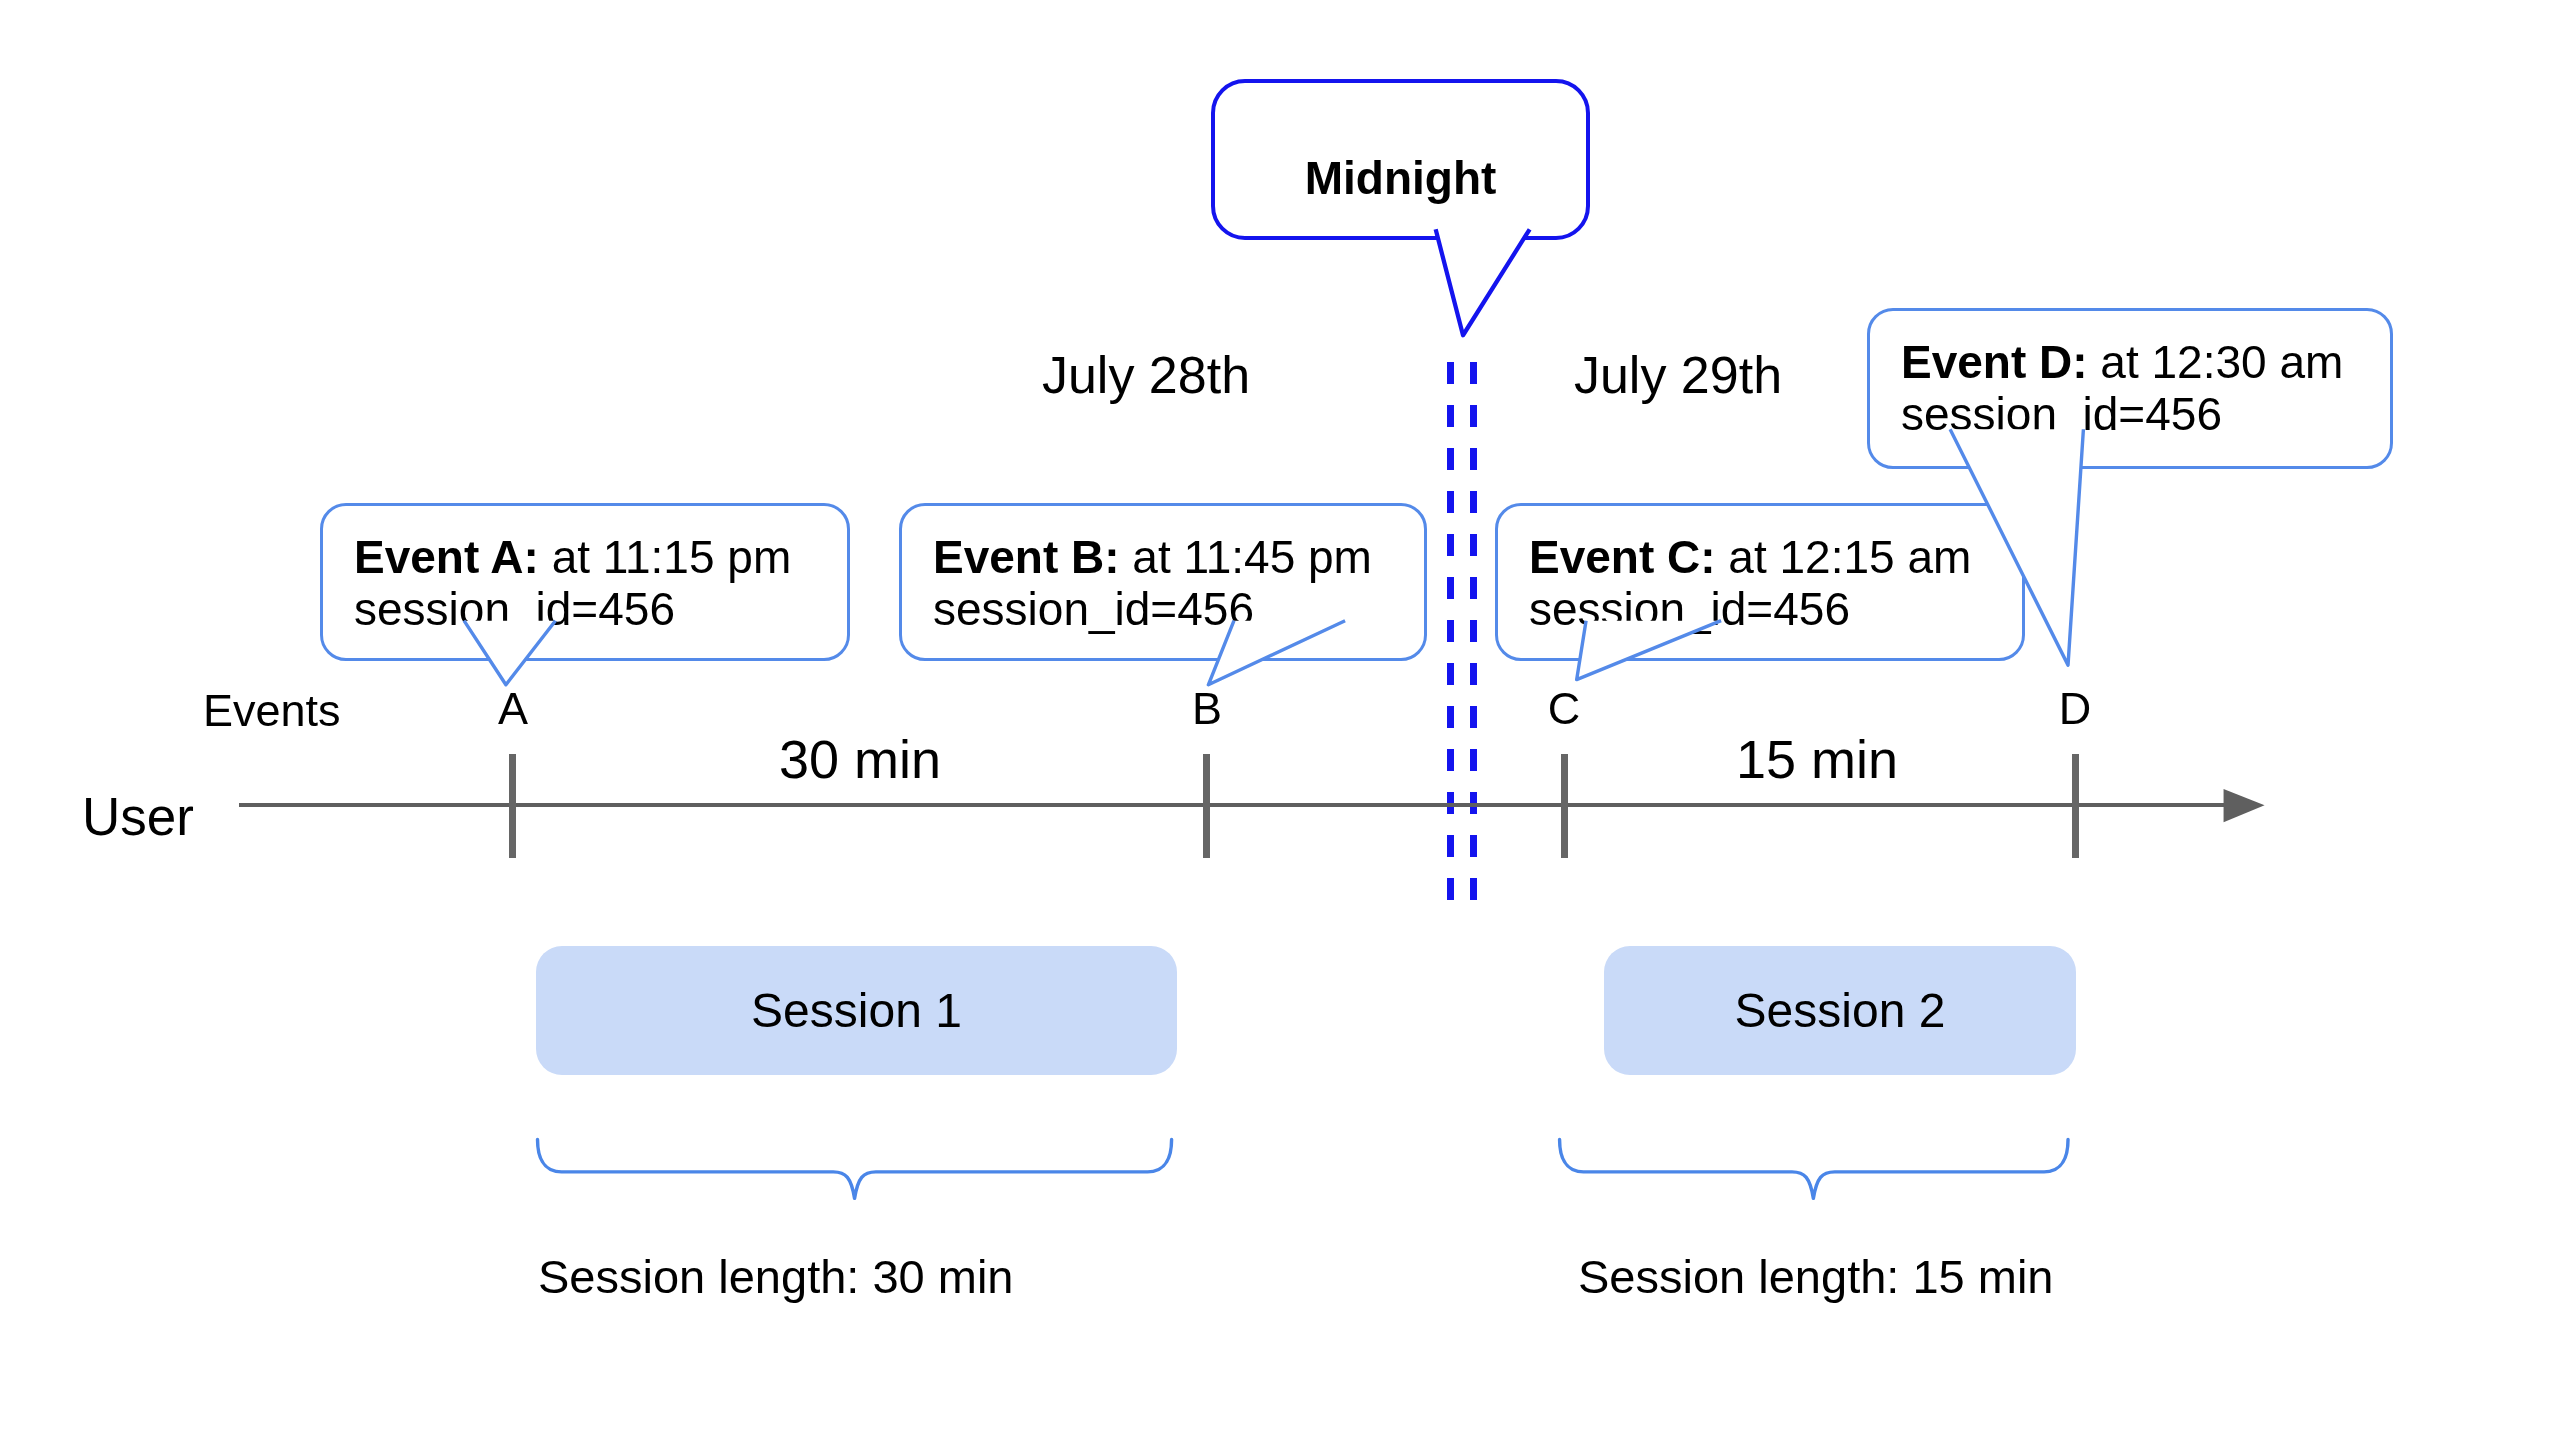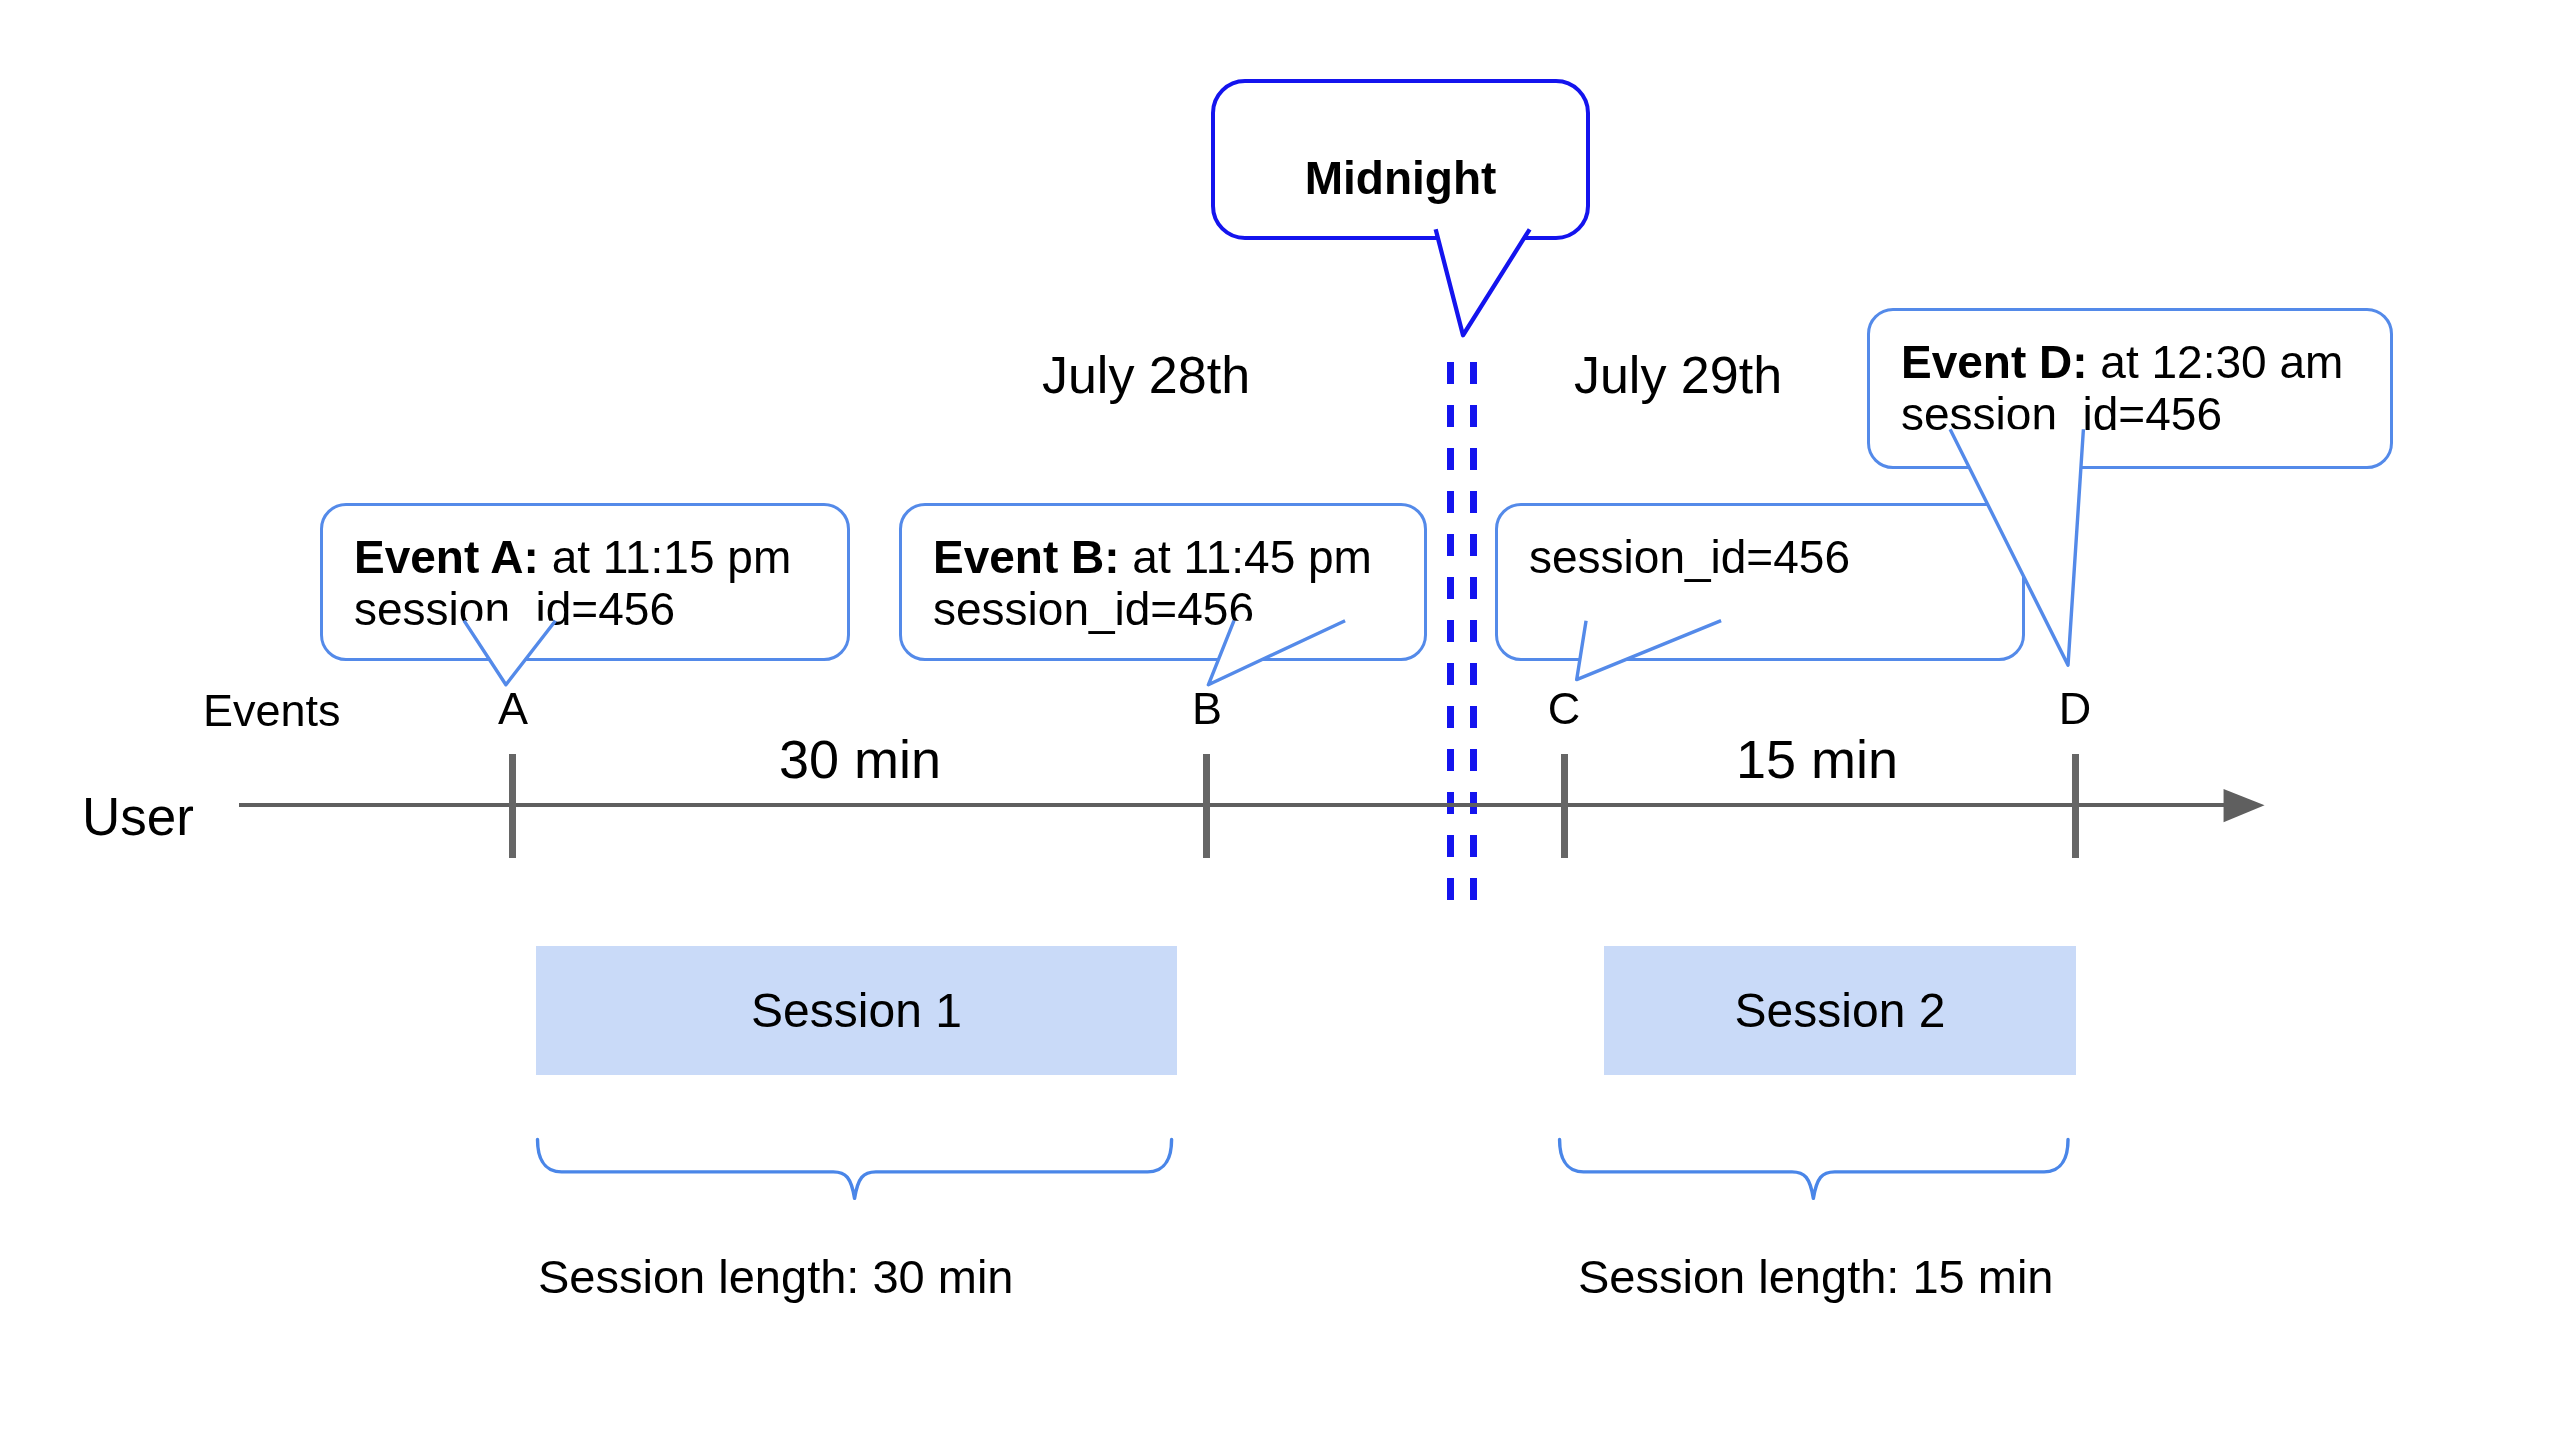"Event C: at 12:15 am" div { html: none -> <div><b>Event C:</b><span> at 12:15 am</span></div> }
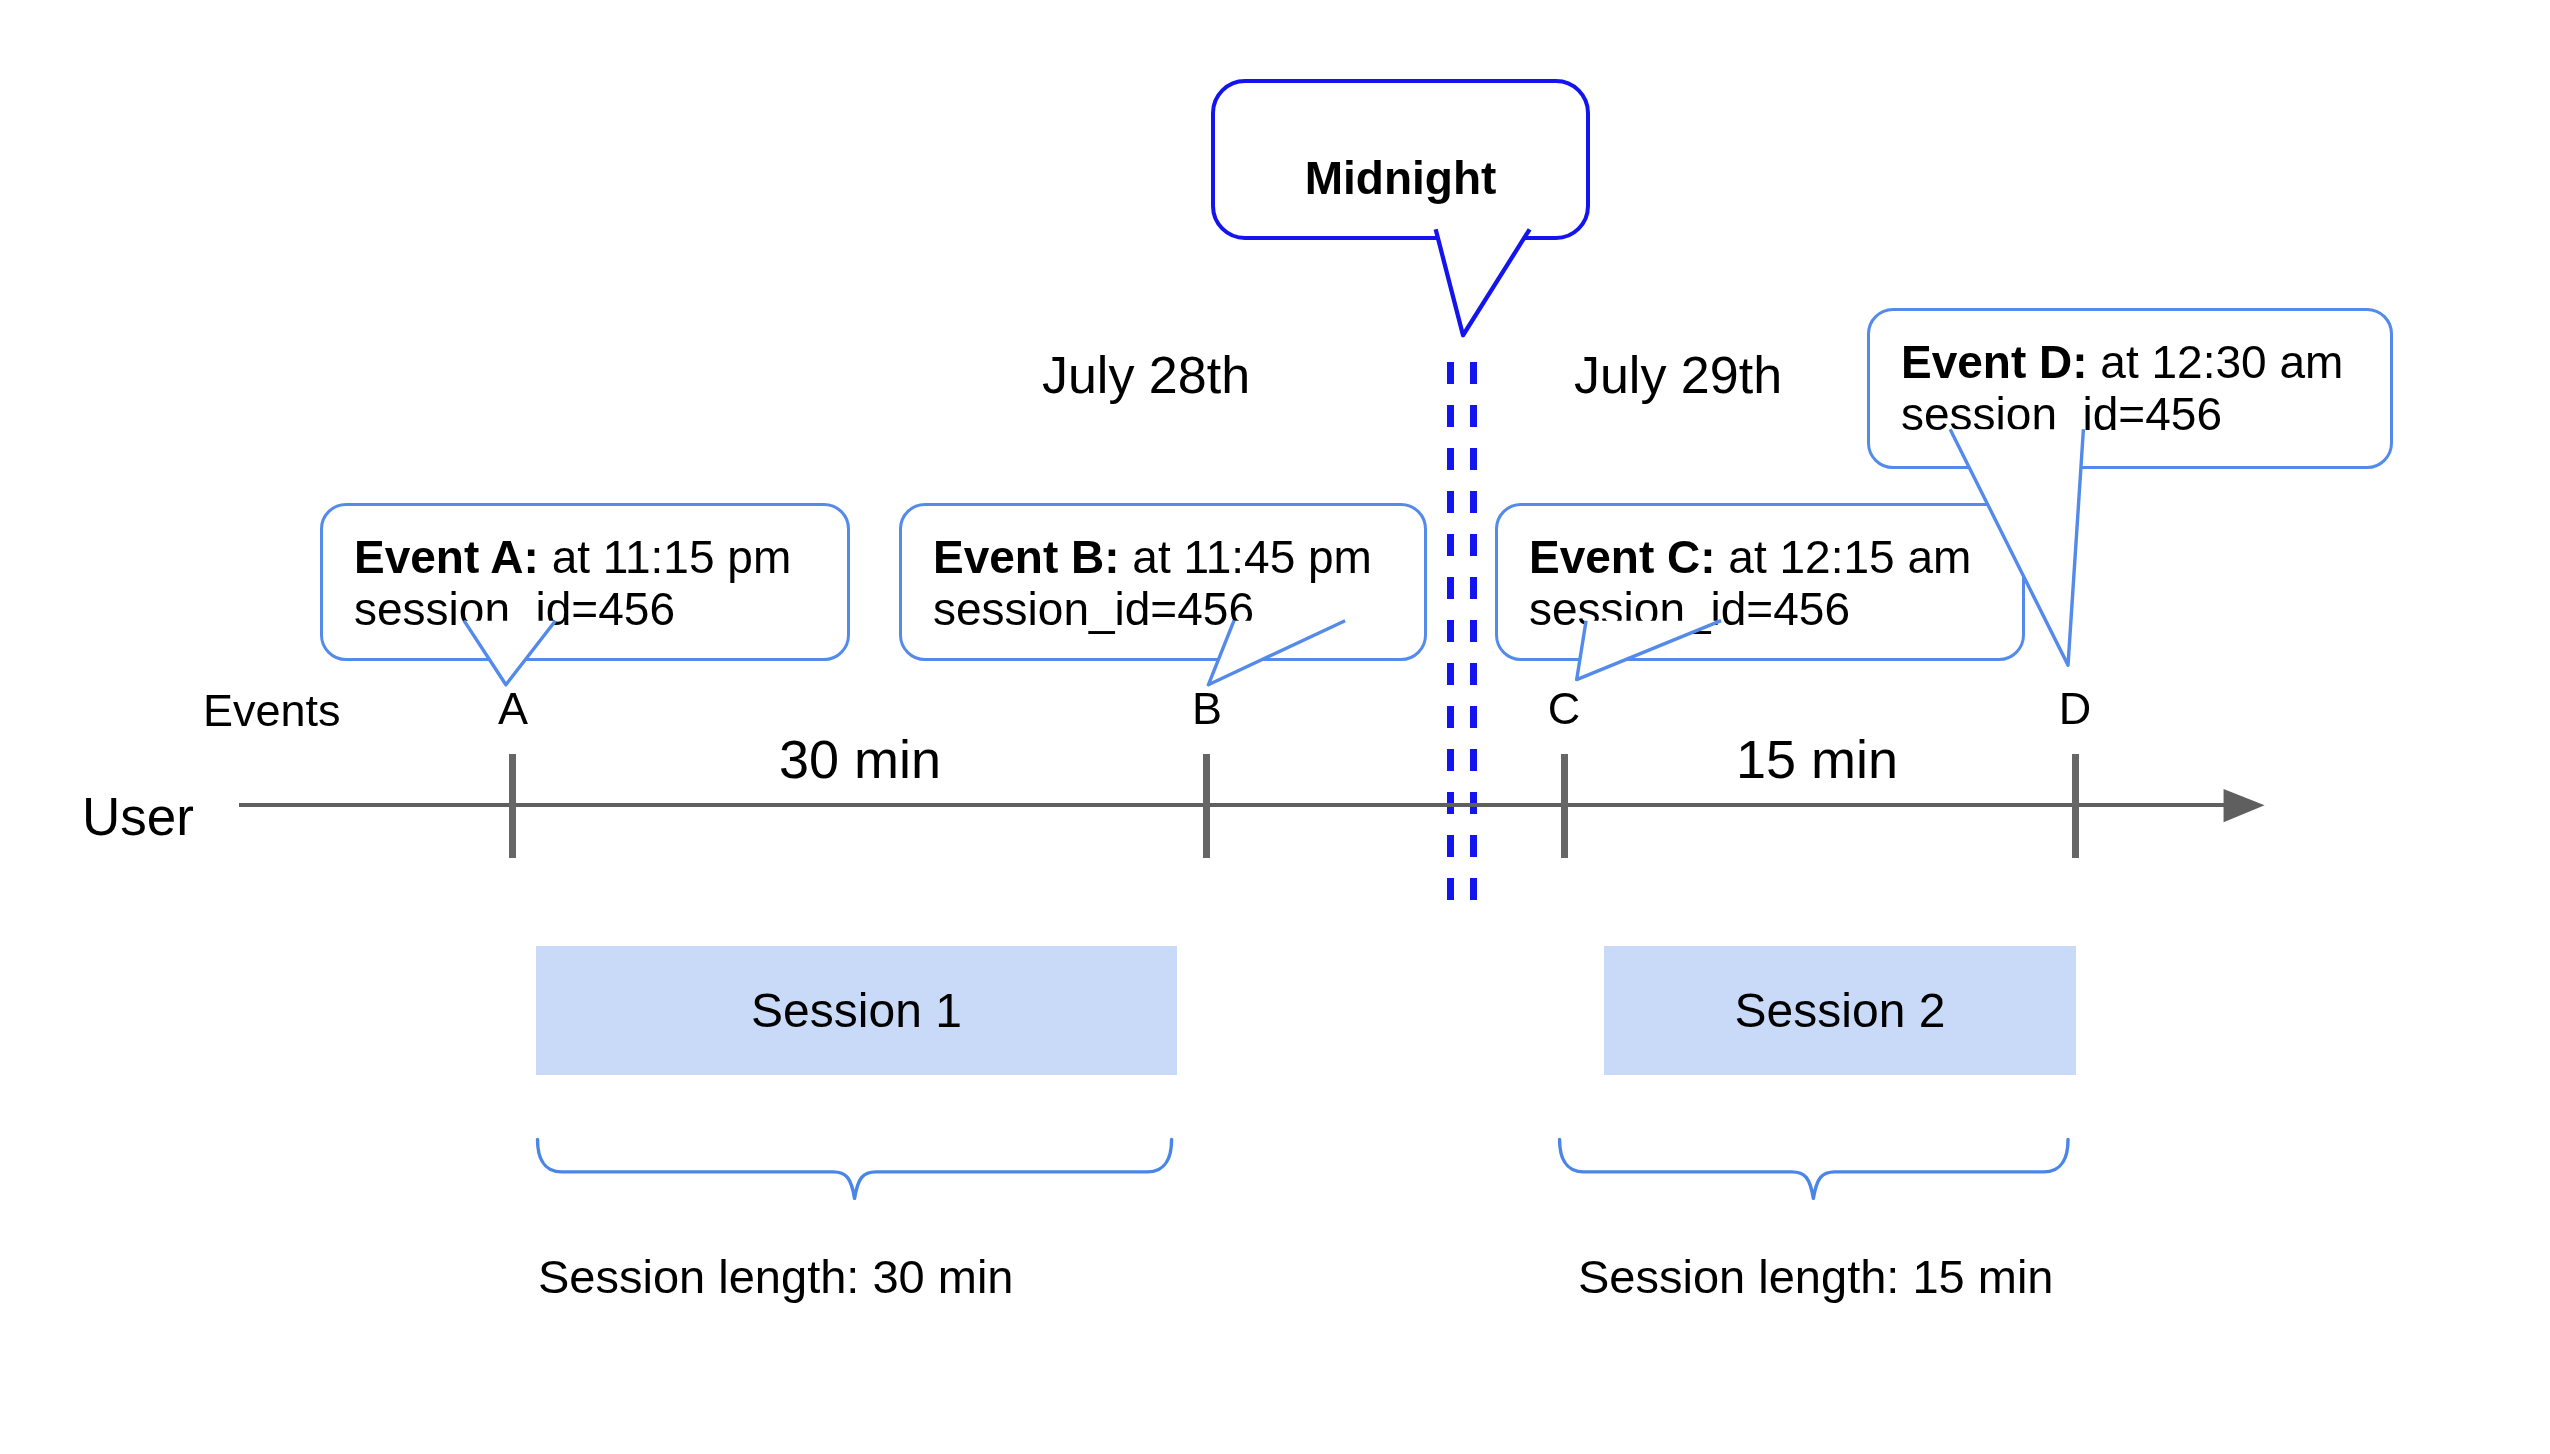"Session 1" .session { border-radius: none -> 26px }
